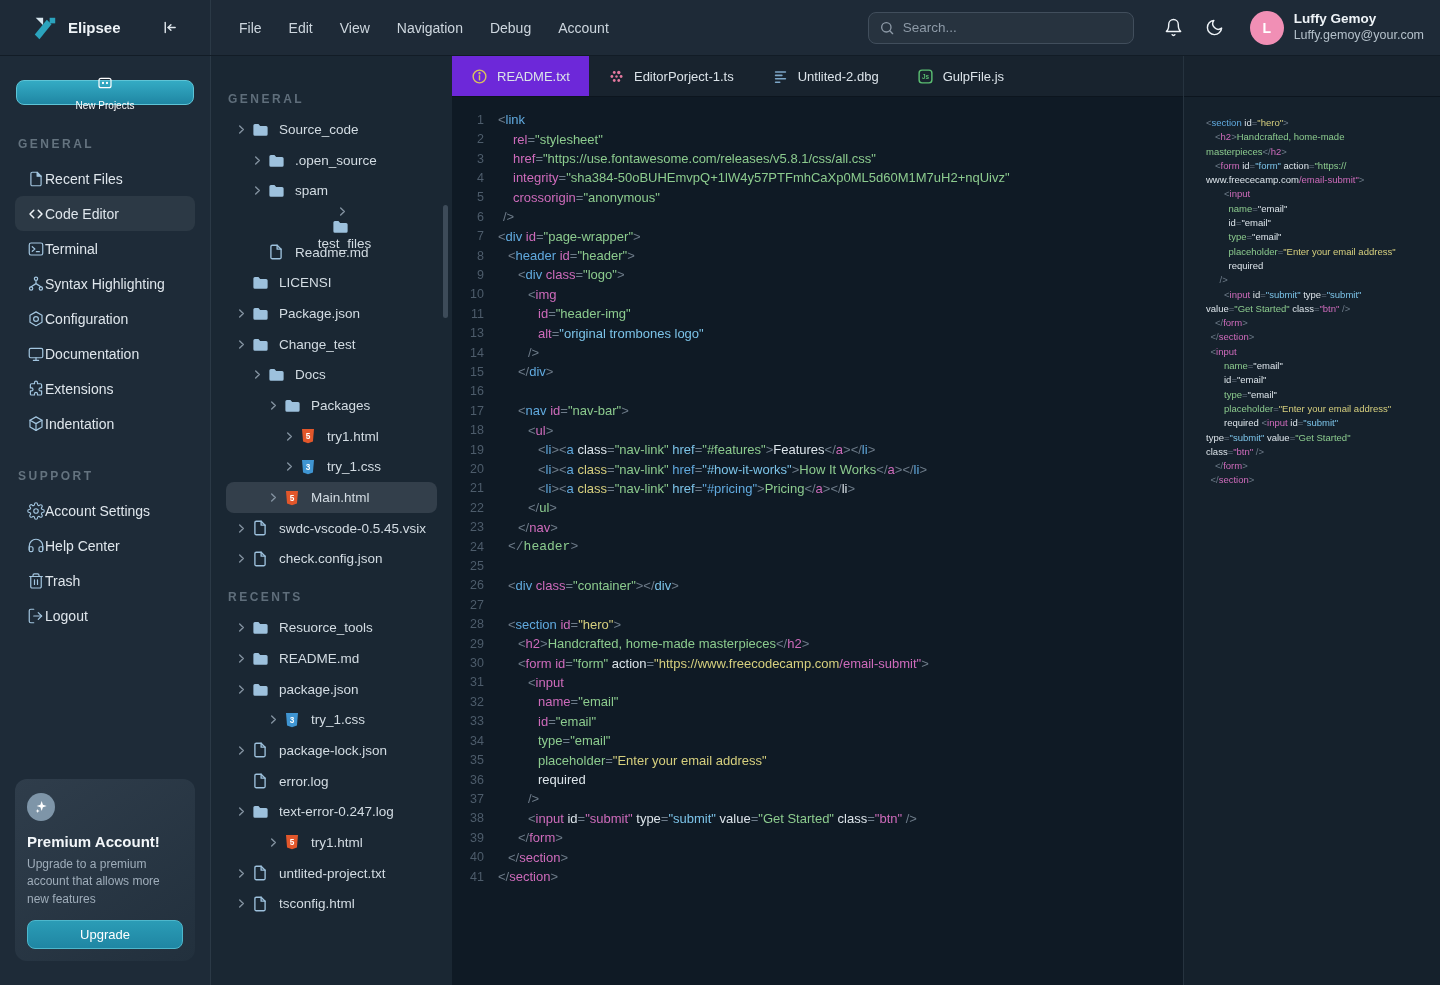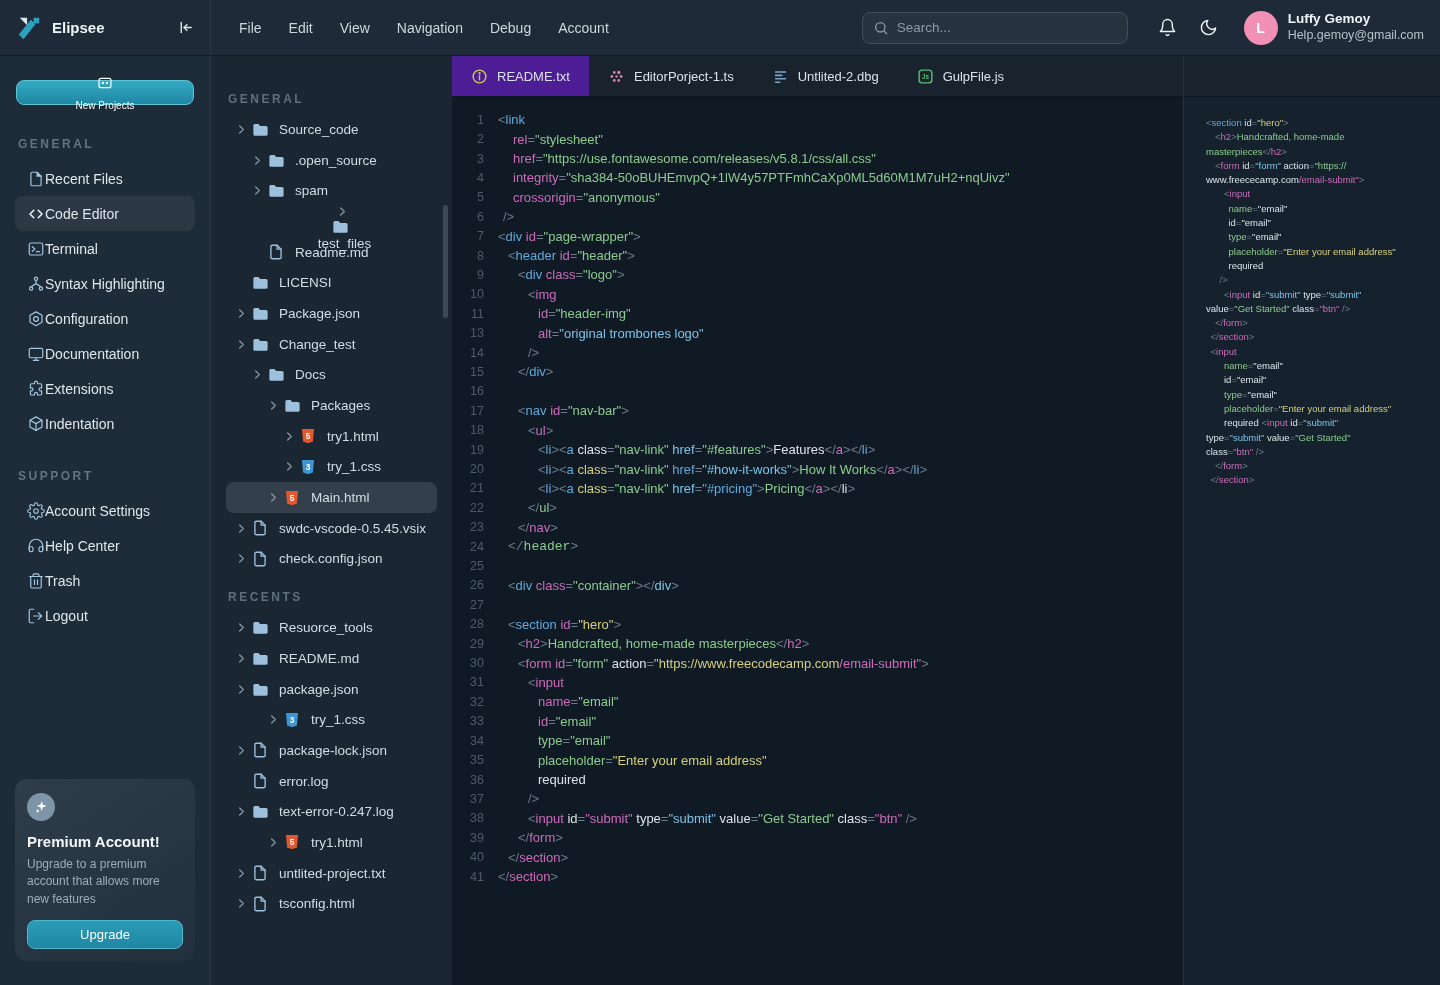"Elipsee" .brand { padding: 0 16px -> 0 32px }
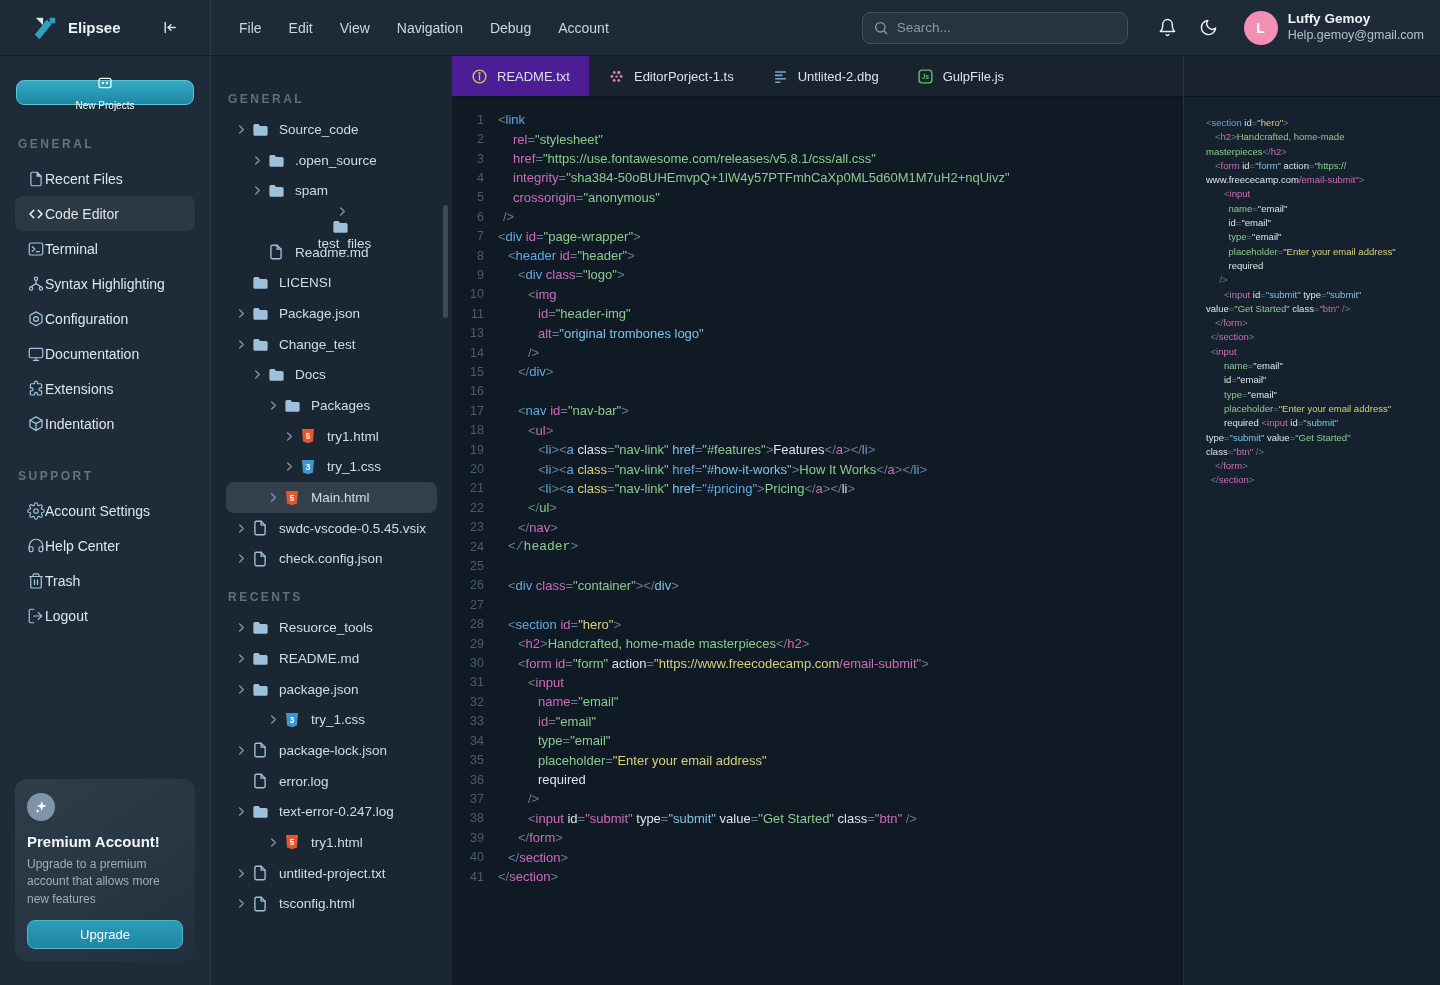"Help.gemoy@gmail.com" div.user-email { text: Help.gemoy@gmail.com -> Luffy.gemoy@your.com }
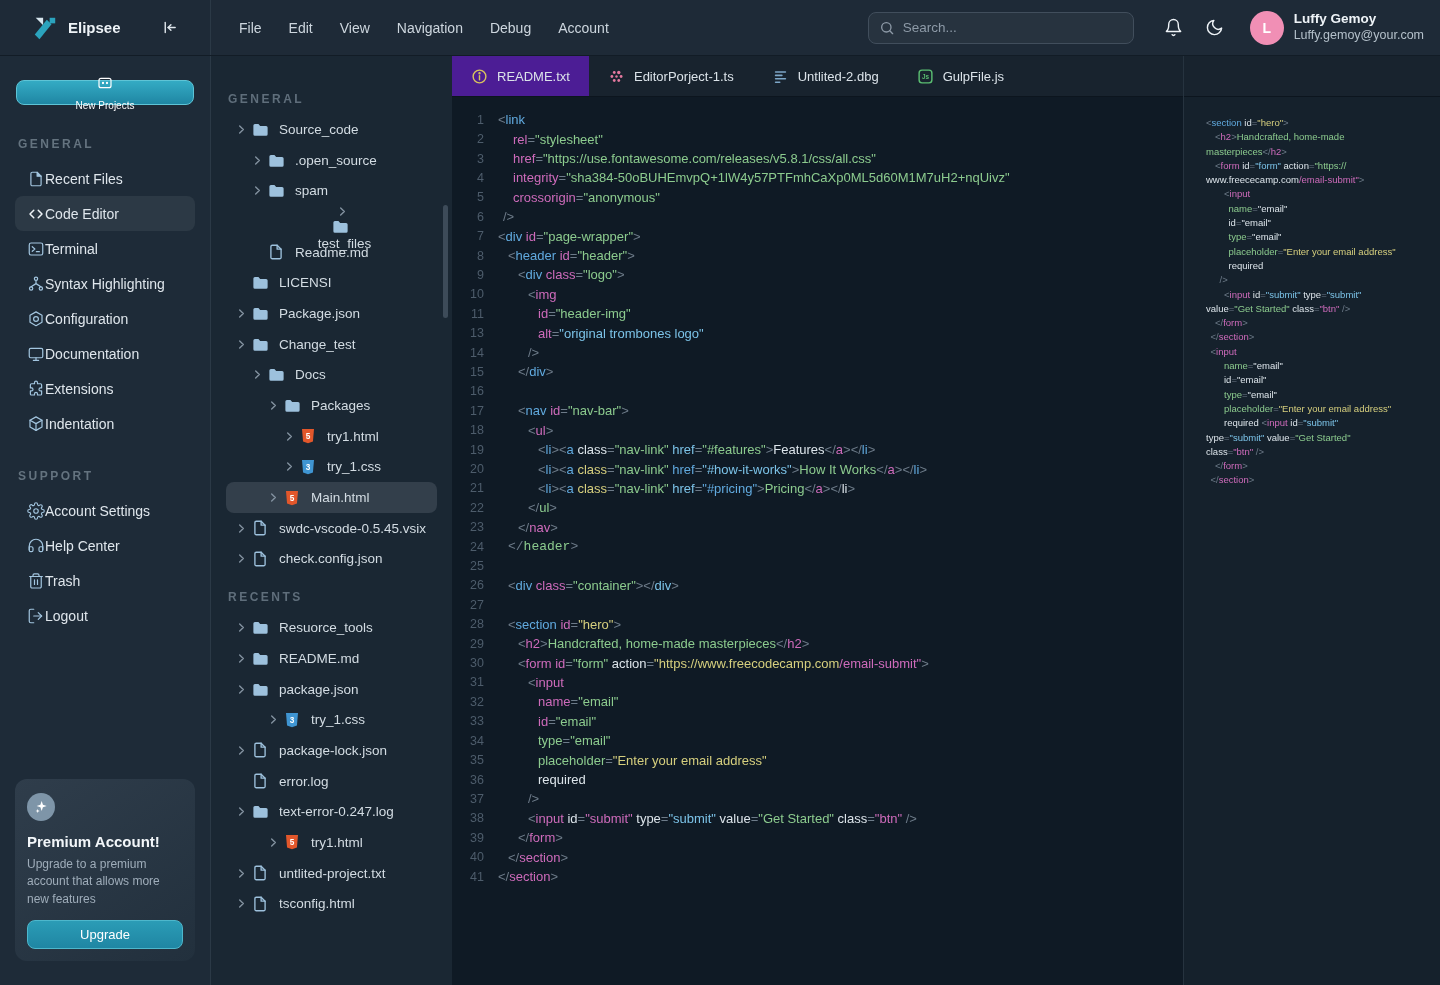"README.txt" .tab.active { background: #4c1d95 -> #6d28d9 }
